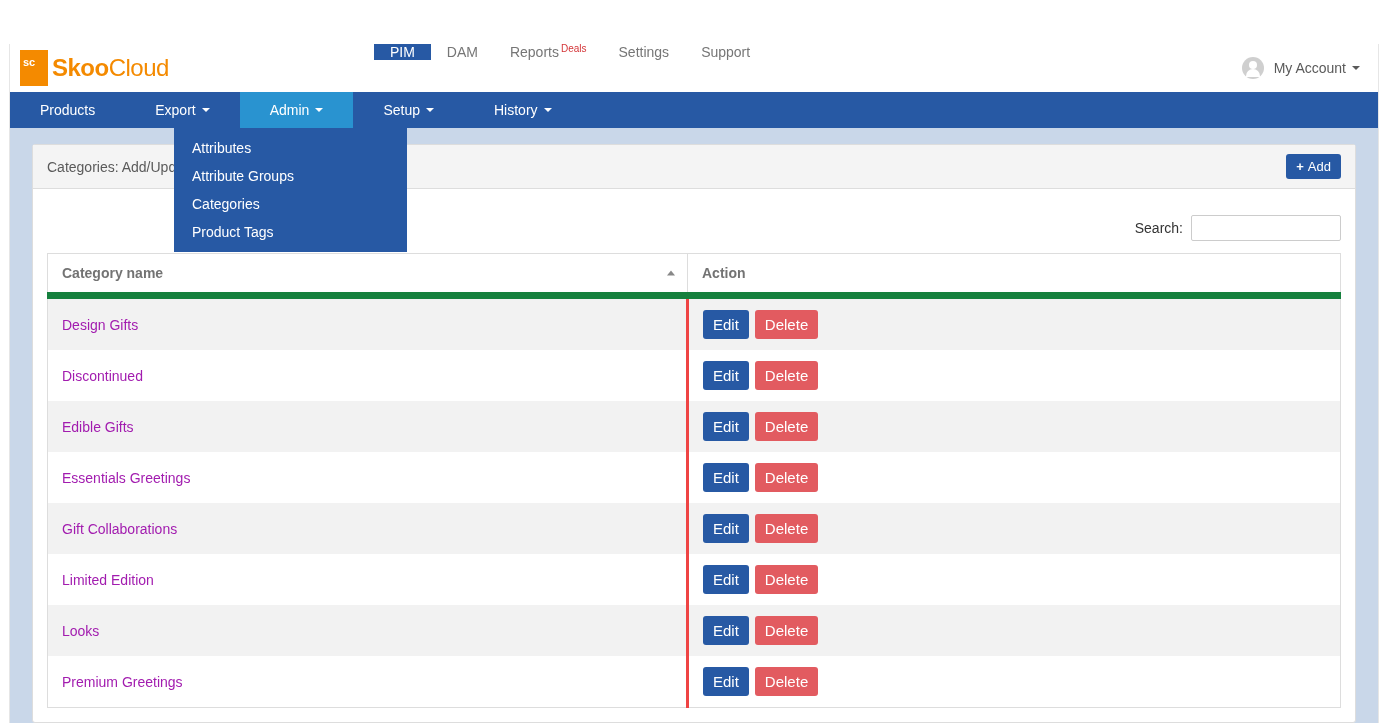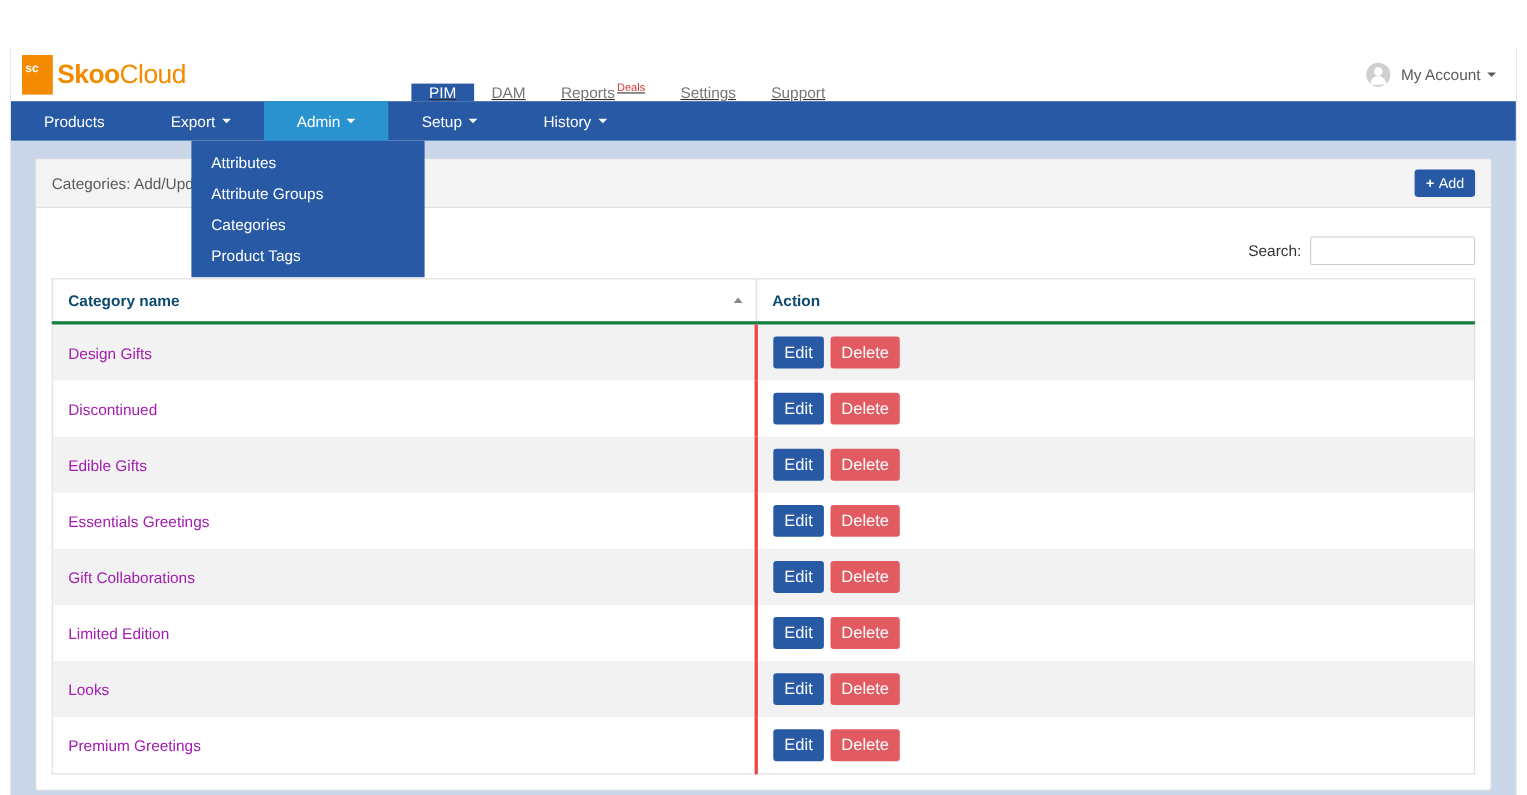"PIM" .top-tabs { align-items: flex-end -> flex-start; text-decoration: underline -> none }
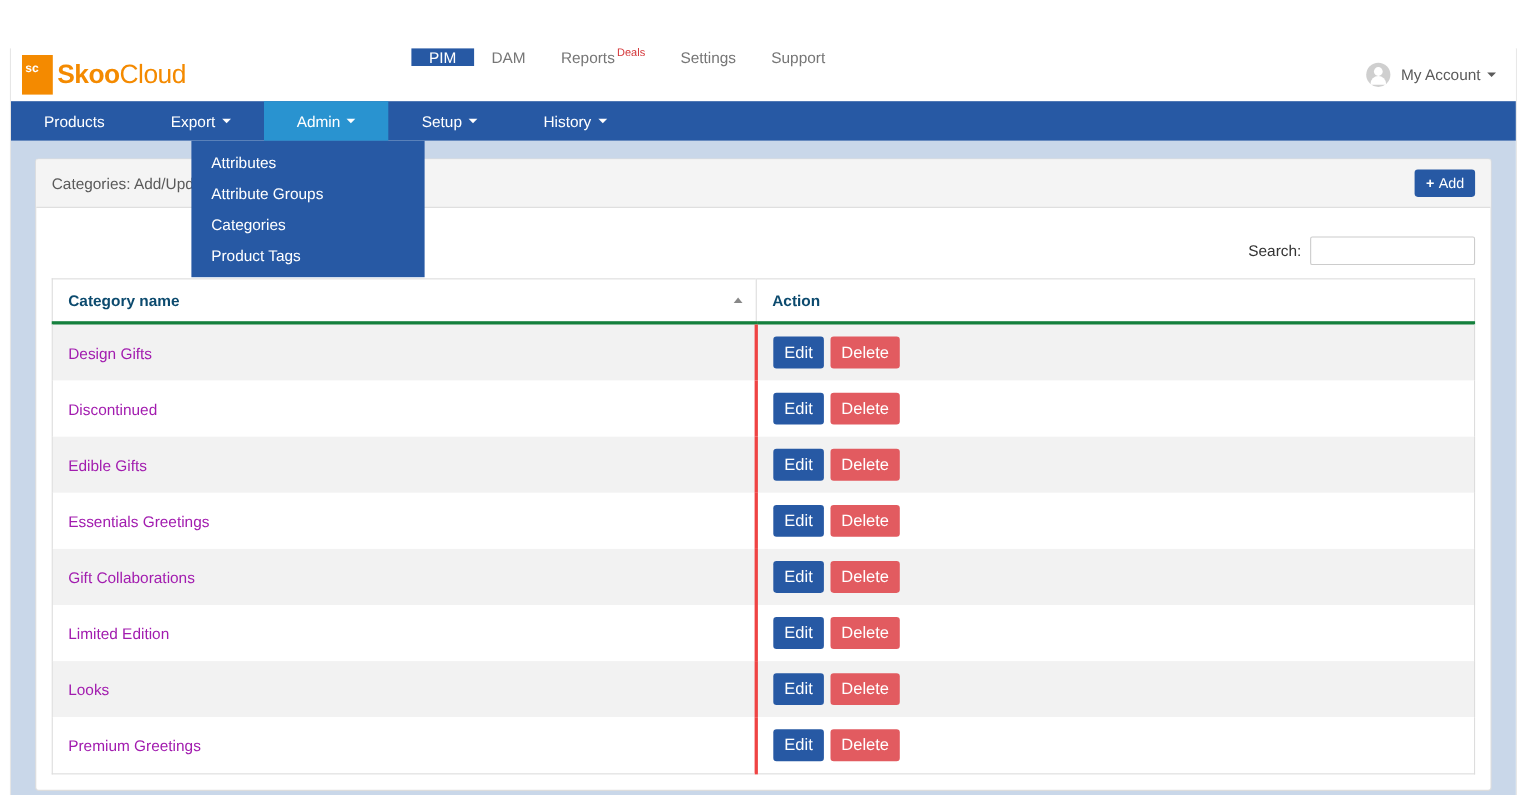"Attributes" .admin-dropdown { width: 212px -> 233px }
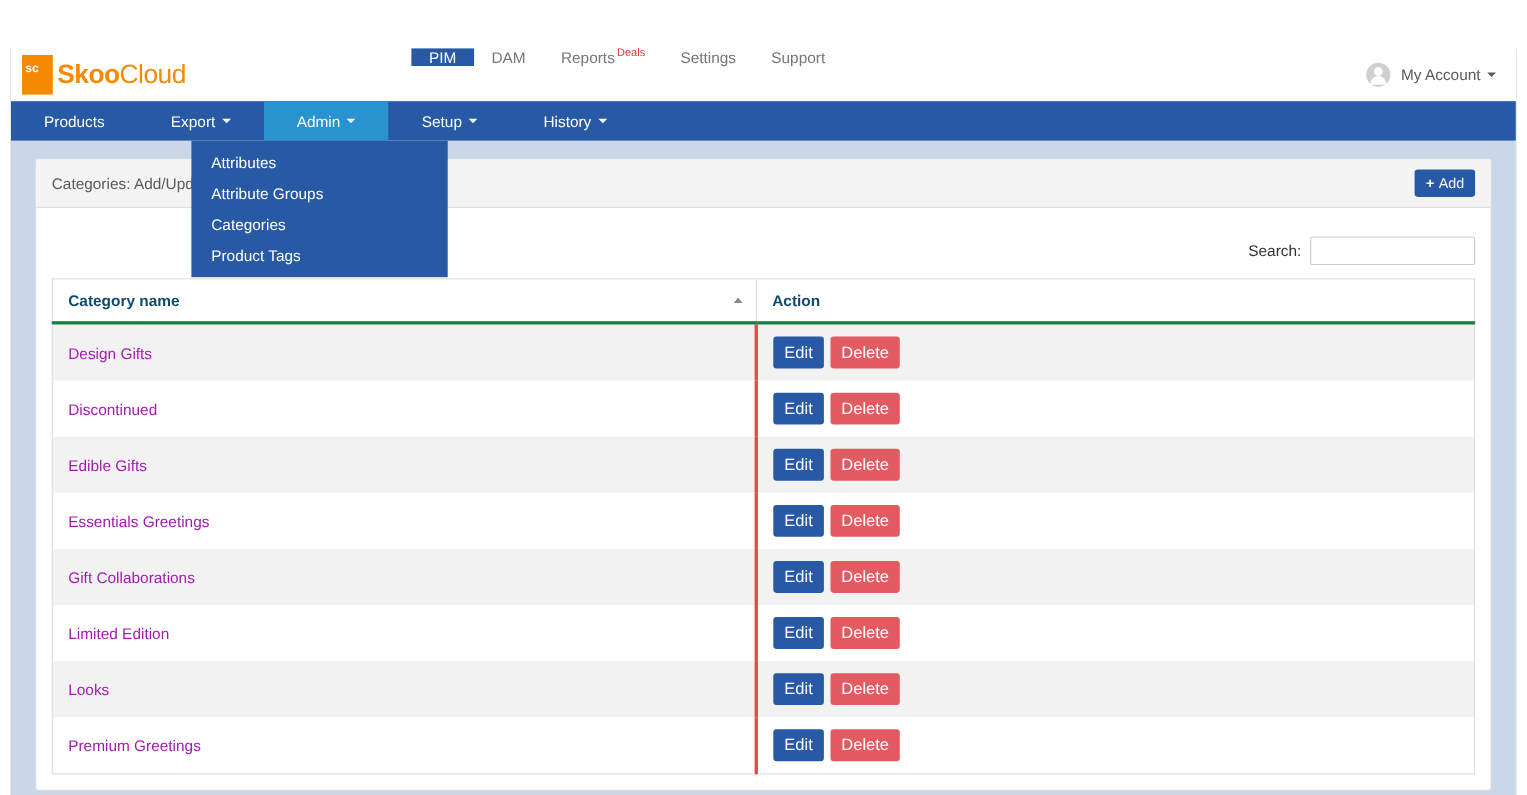"Category name" table.cat th { border-bottom: 3px solid #15803d -> 7px solid #15803d; color: #0c4a6e -> #737373 }
